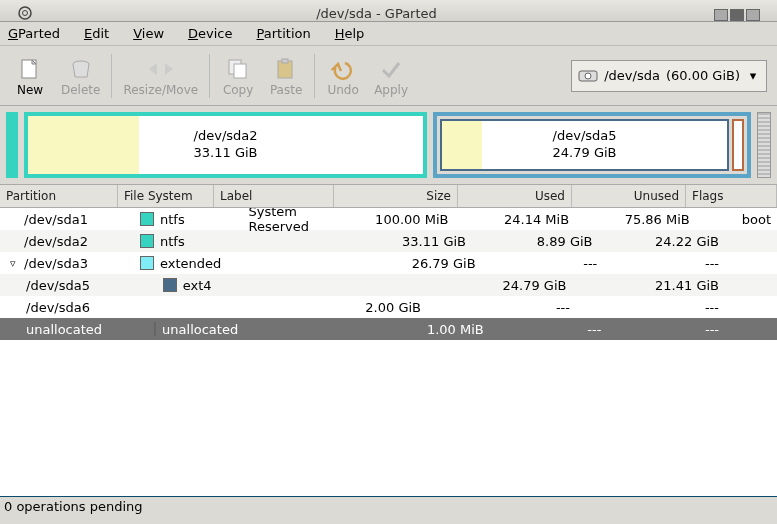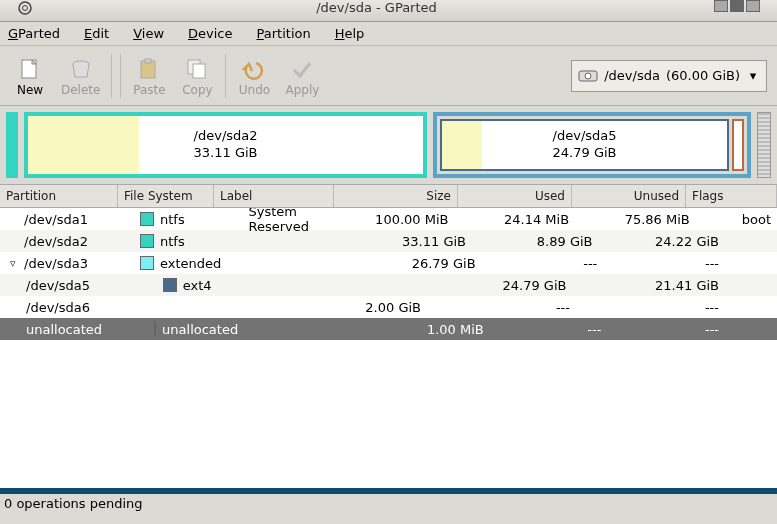"/dev/sda - GParted" .titlebar { align-items: flex-start -> flex-end }
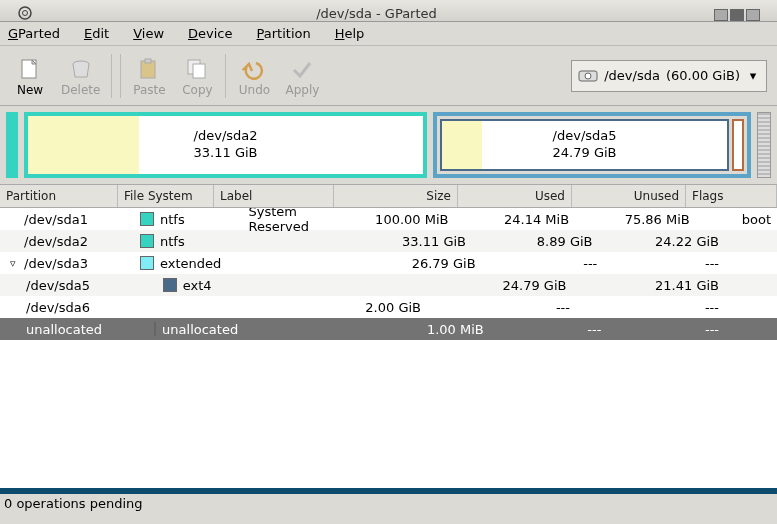"Resize/Move" div.tbtn { html: none -> <div> <span> <svg> <path></path> </svg> </span> <span>Resize/Move</span> </div> }
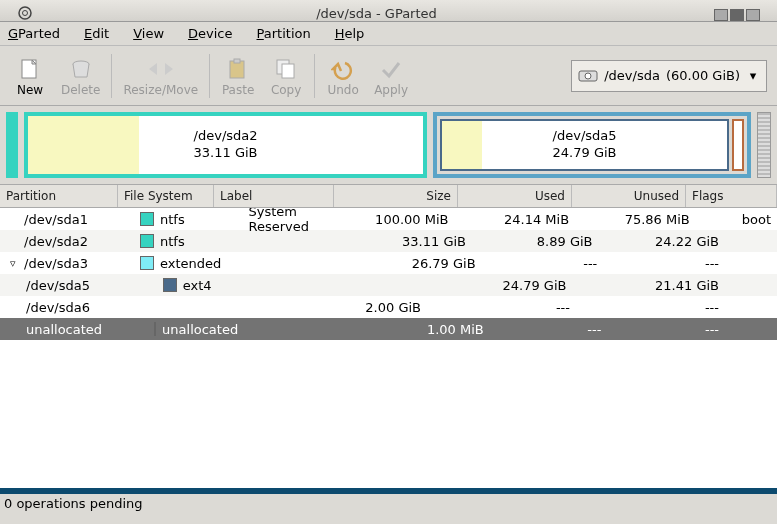"Paste" div.tbtn { order: before "Copy" -> after "Copy" }
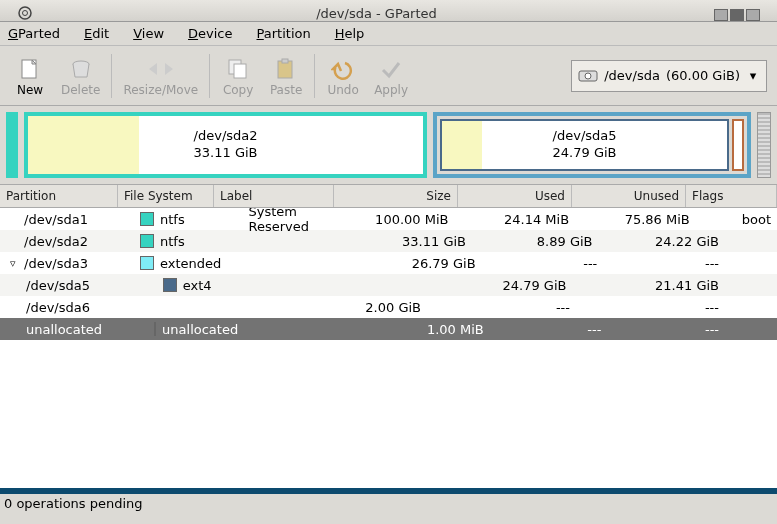"0 operations pending" .status { border-top: 6px solid #0c4a6e -> 1px solid #0c4a6e; height: 36px -> 28px }
